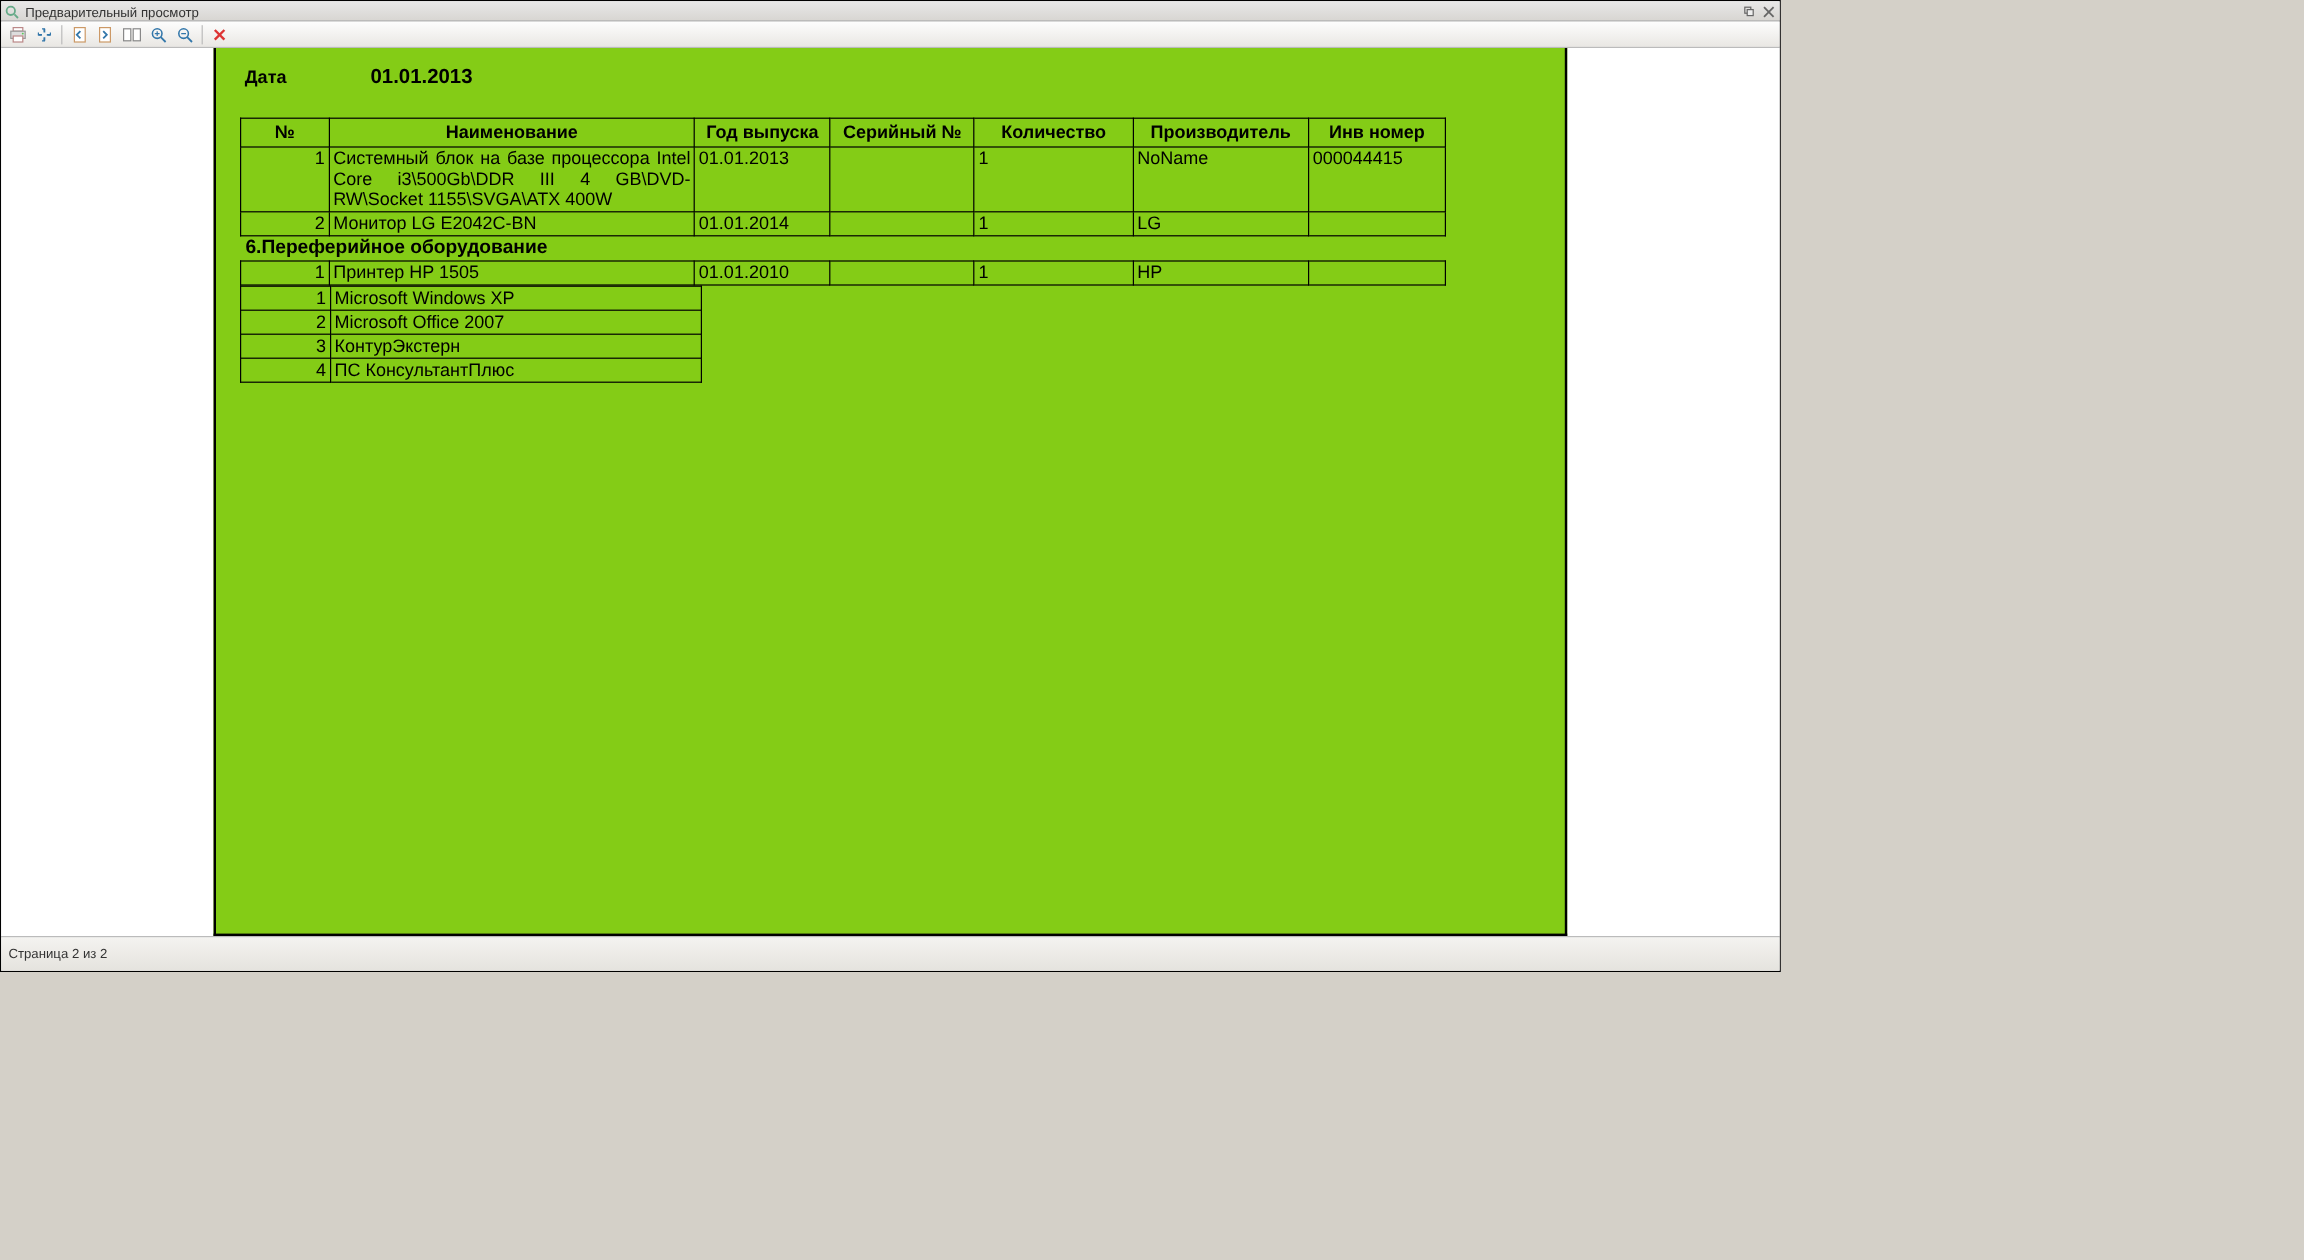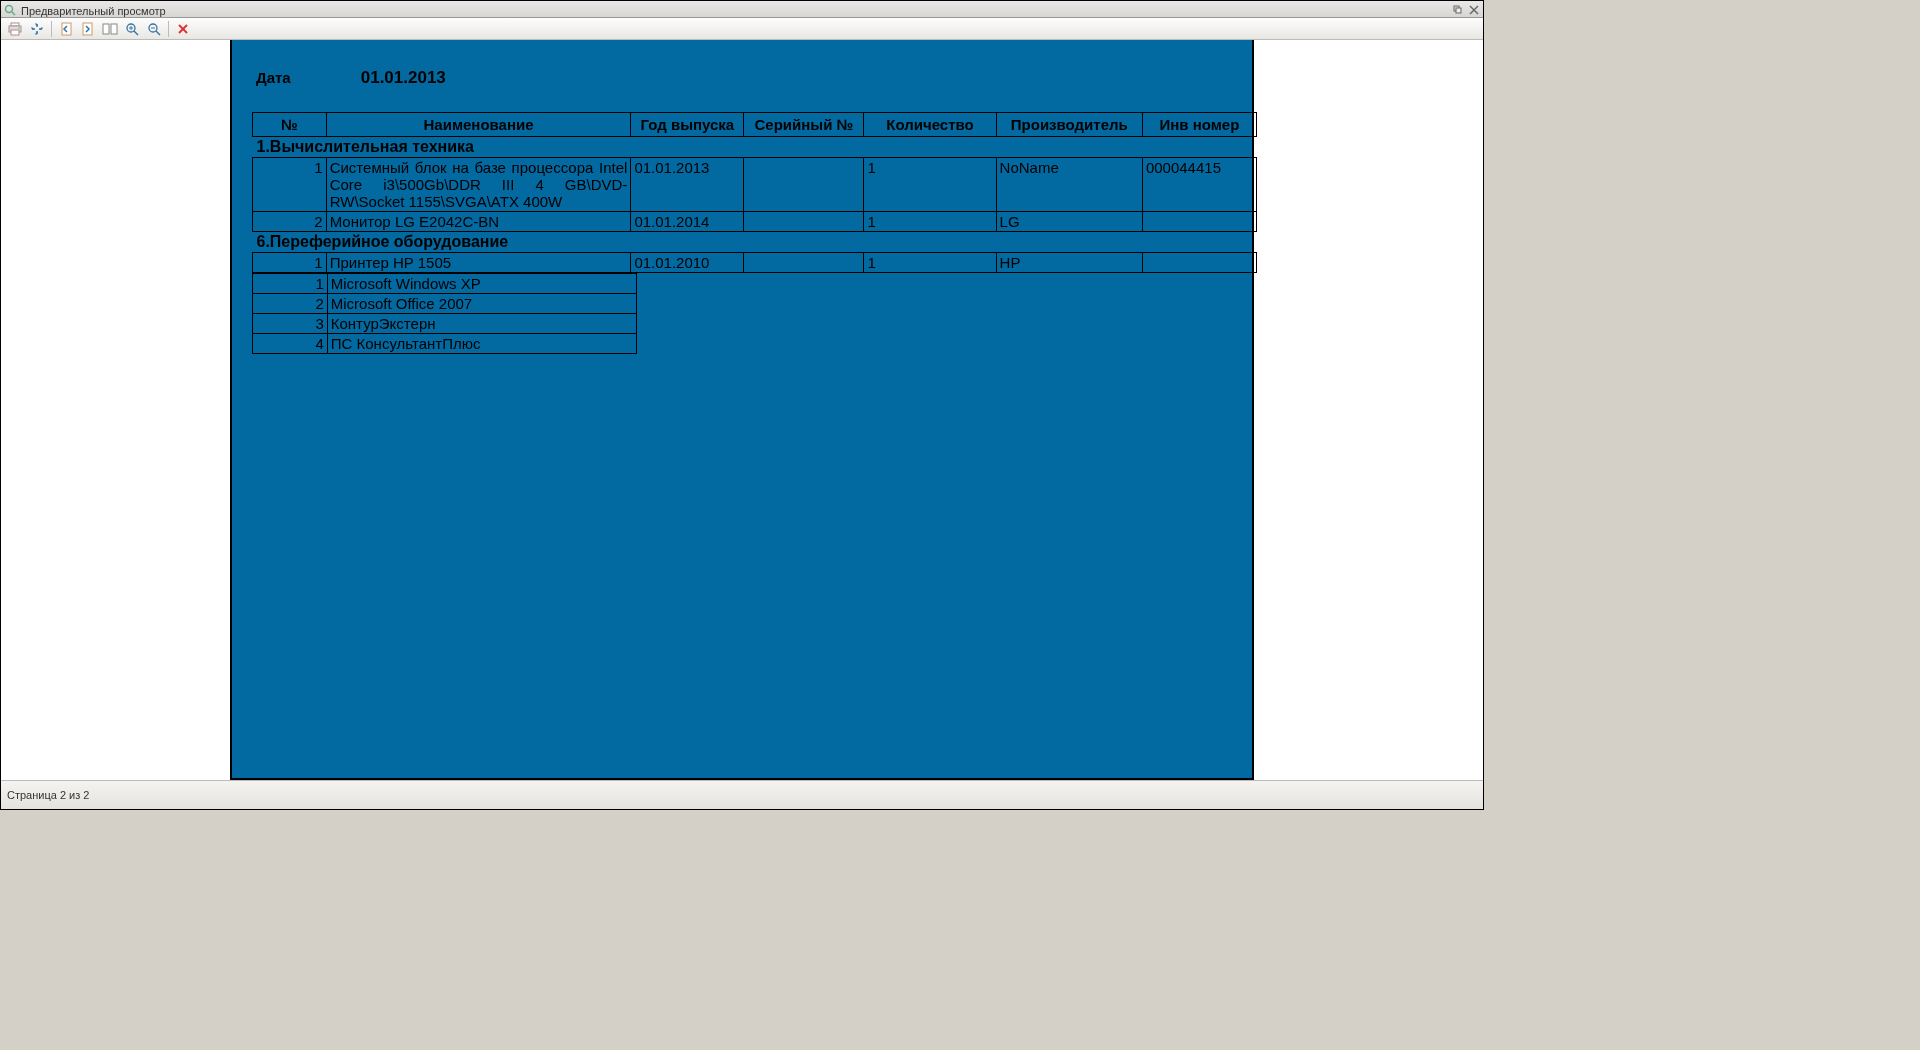"Дата" .page { background: #0369a1 -> #84cc16; padding: 18px 20px 340px 20px -> 4px 20px 340px 20px; width: 1024px -> 1128px }
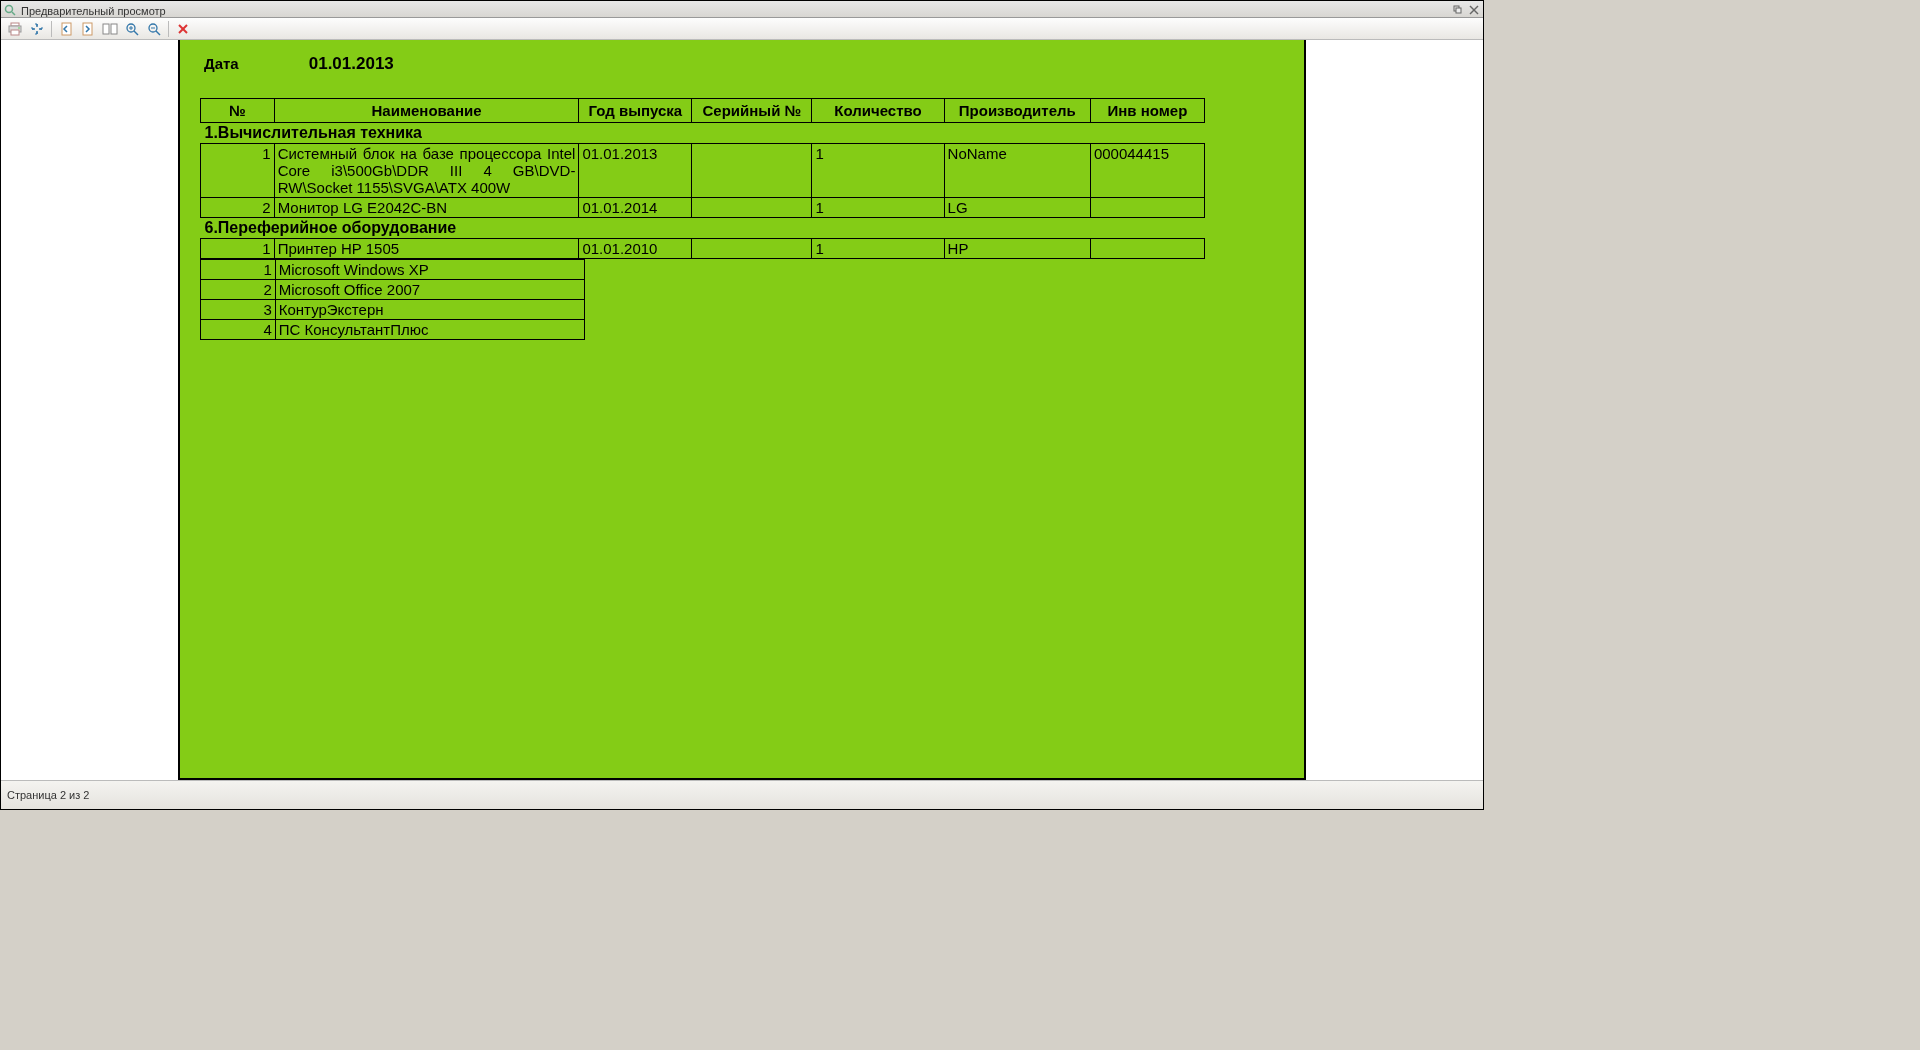"1.Вычислительная техника" tr.section-row { html: <tr> <td>1.Вычислительная техника</td> </tr> -> none }
